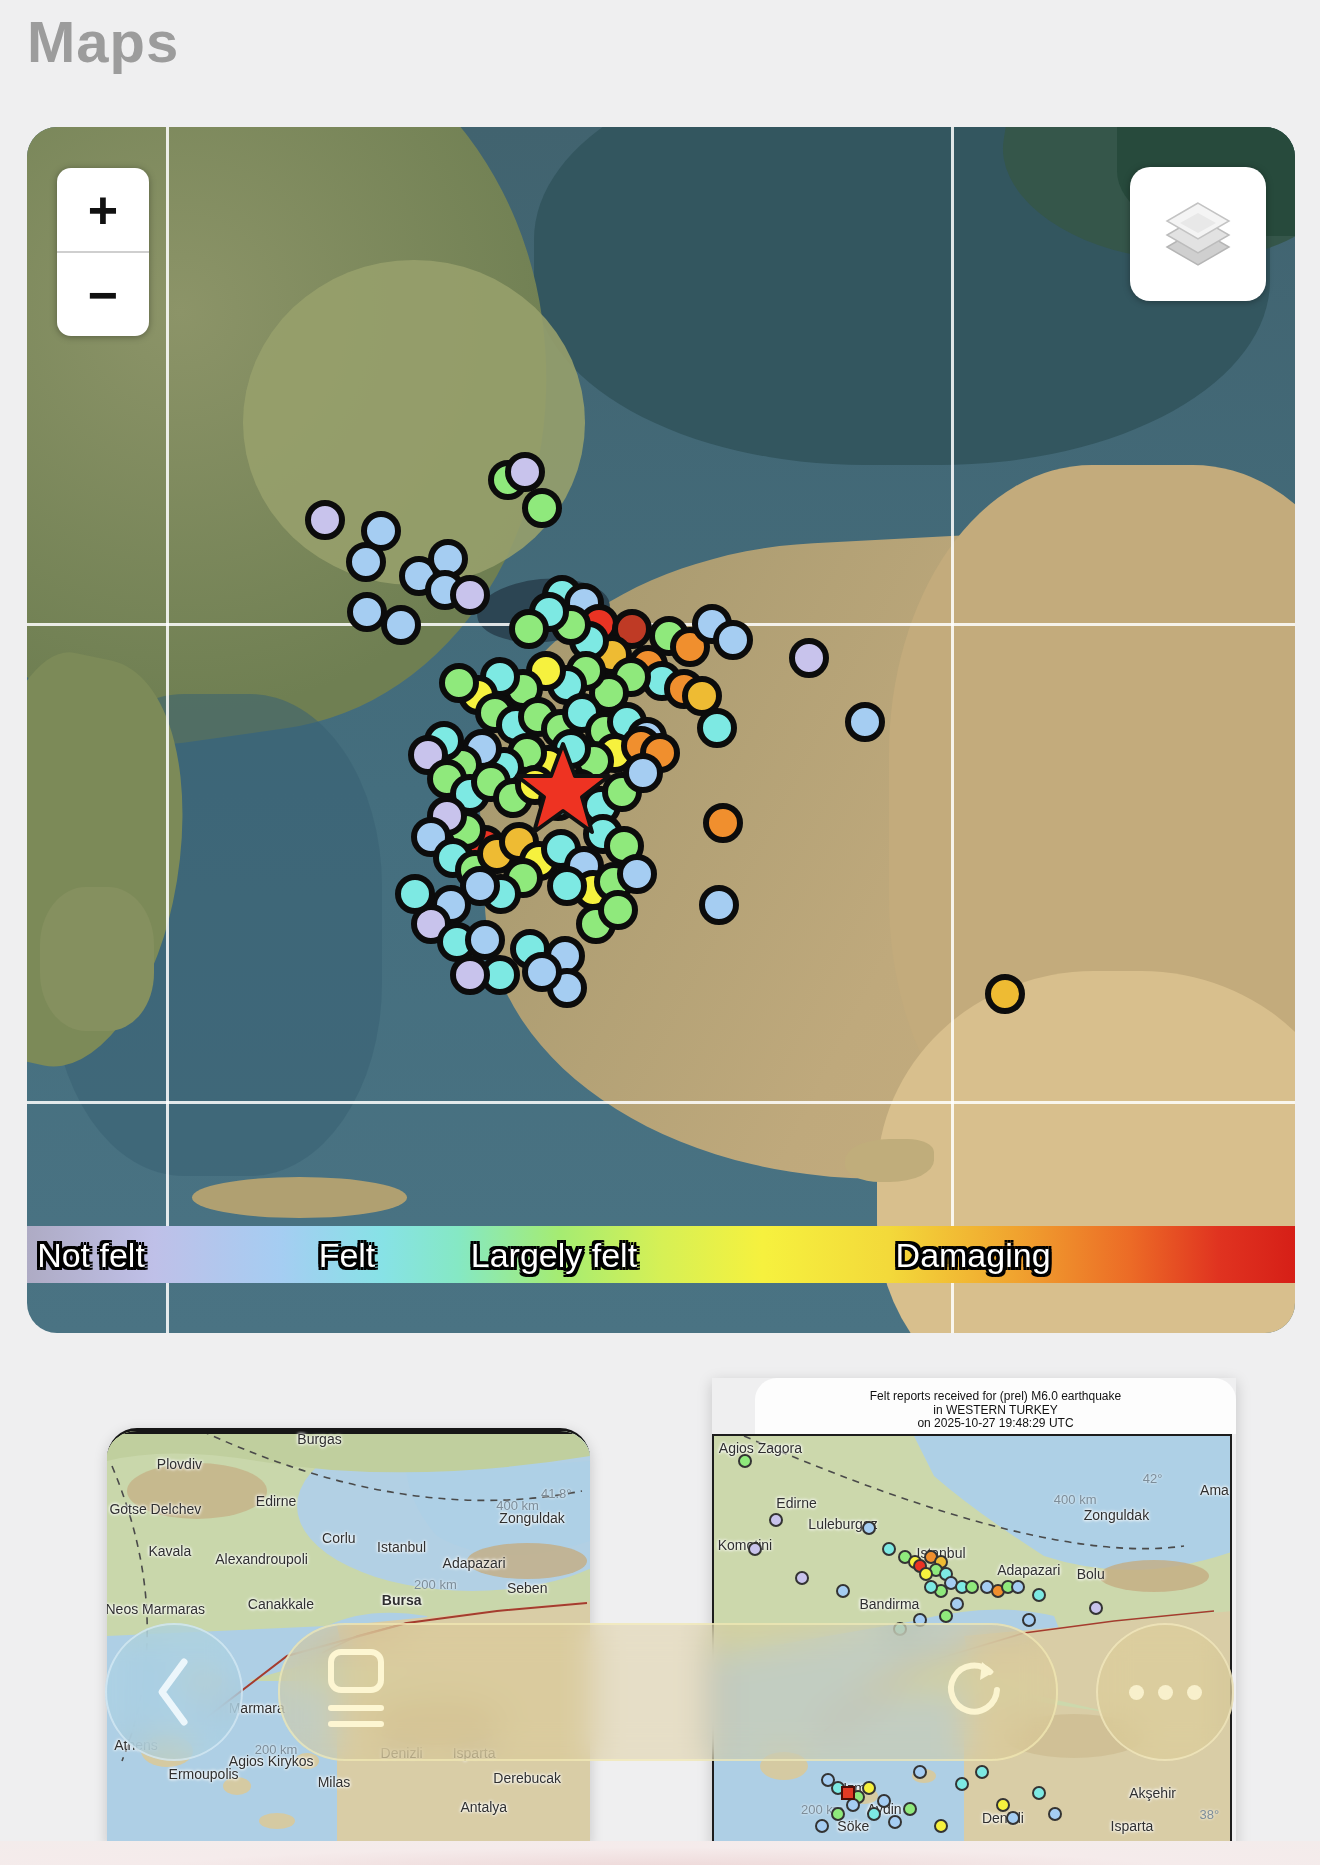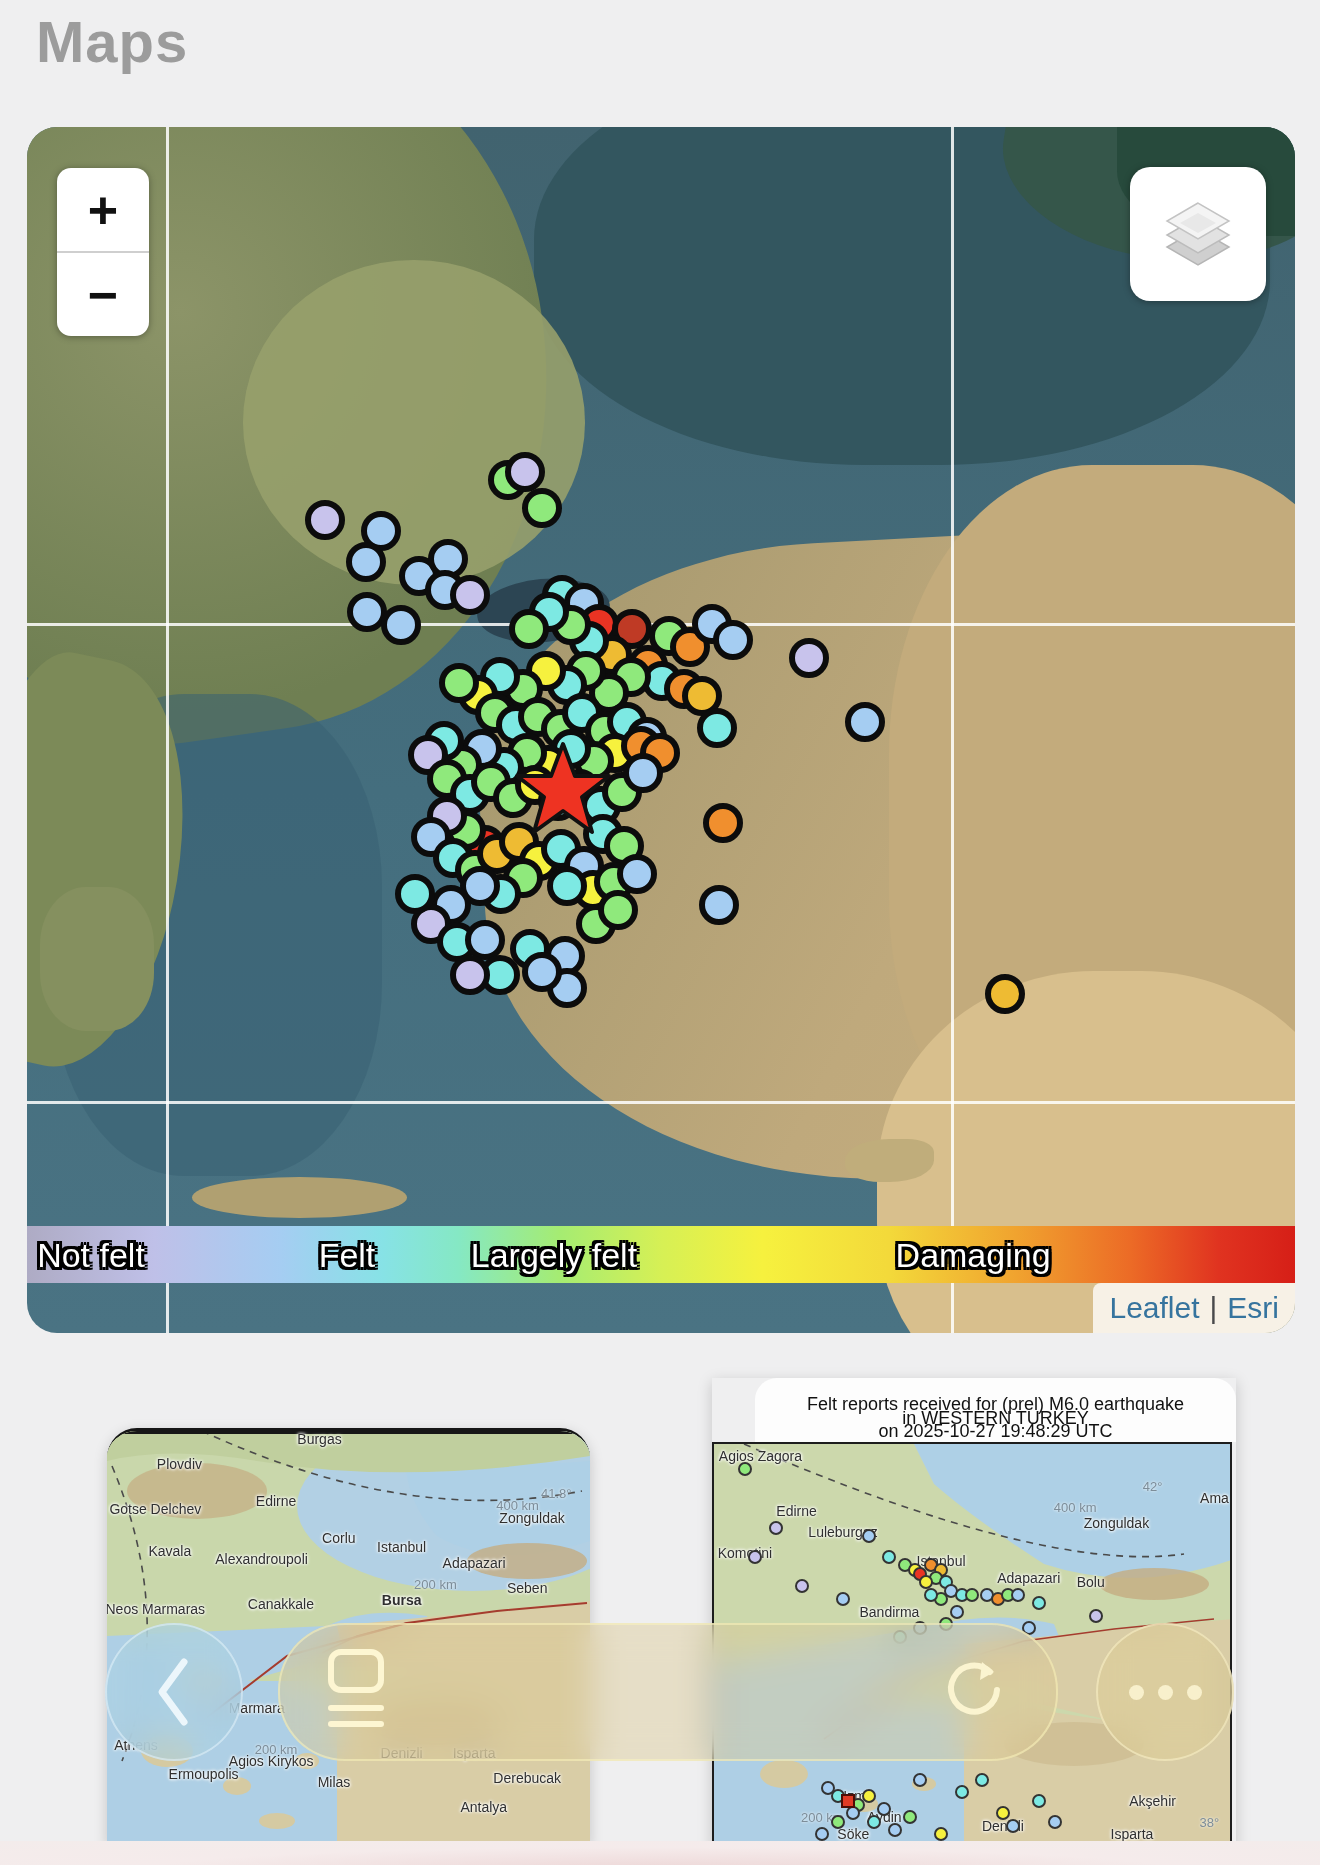"Maps" #page-title { left: 36px -> 27px }
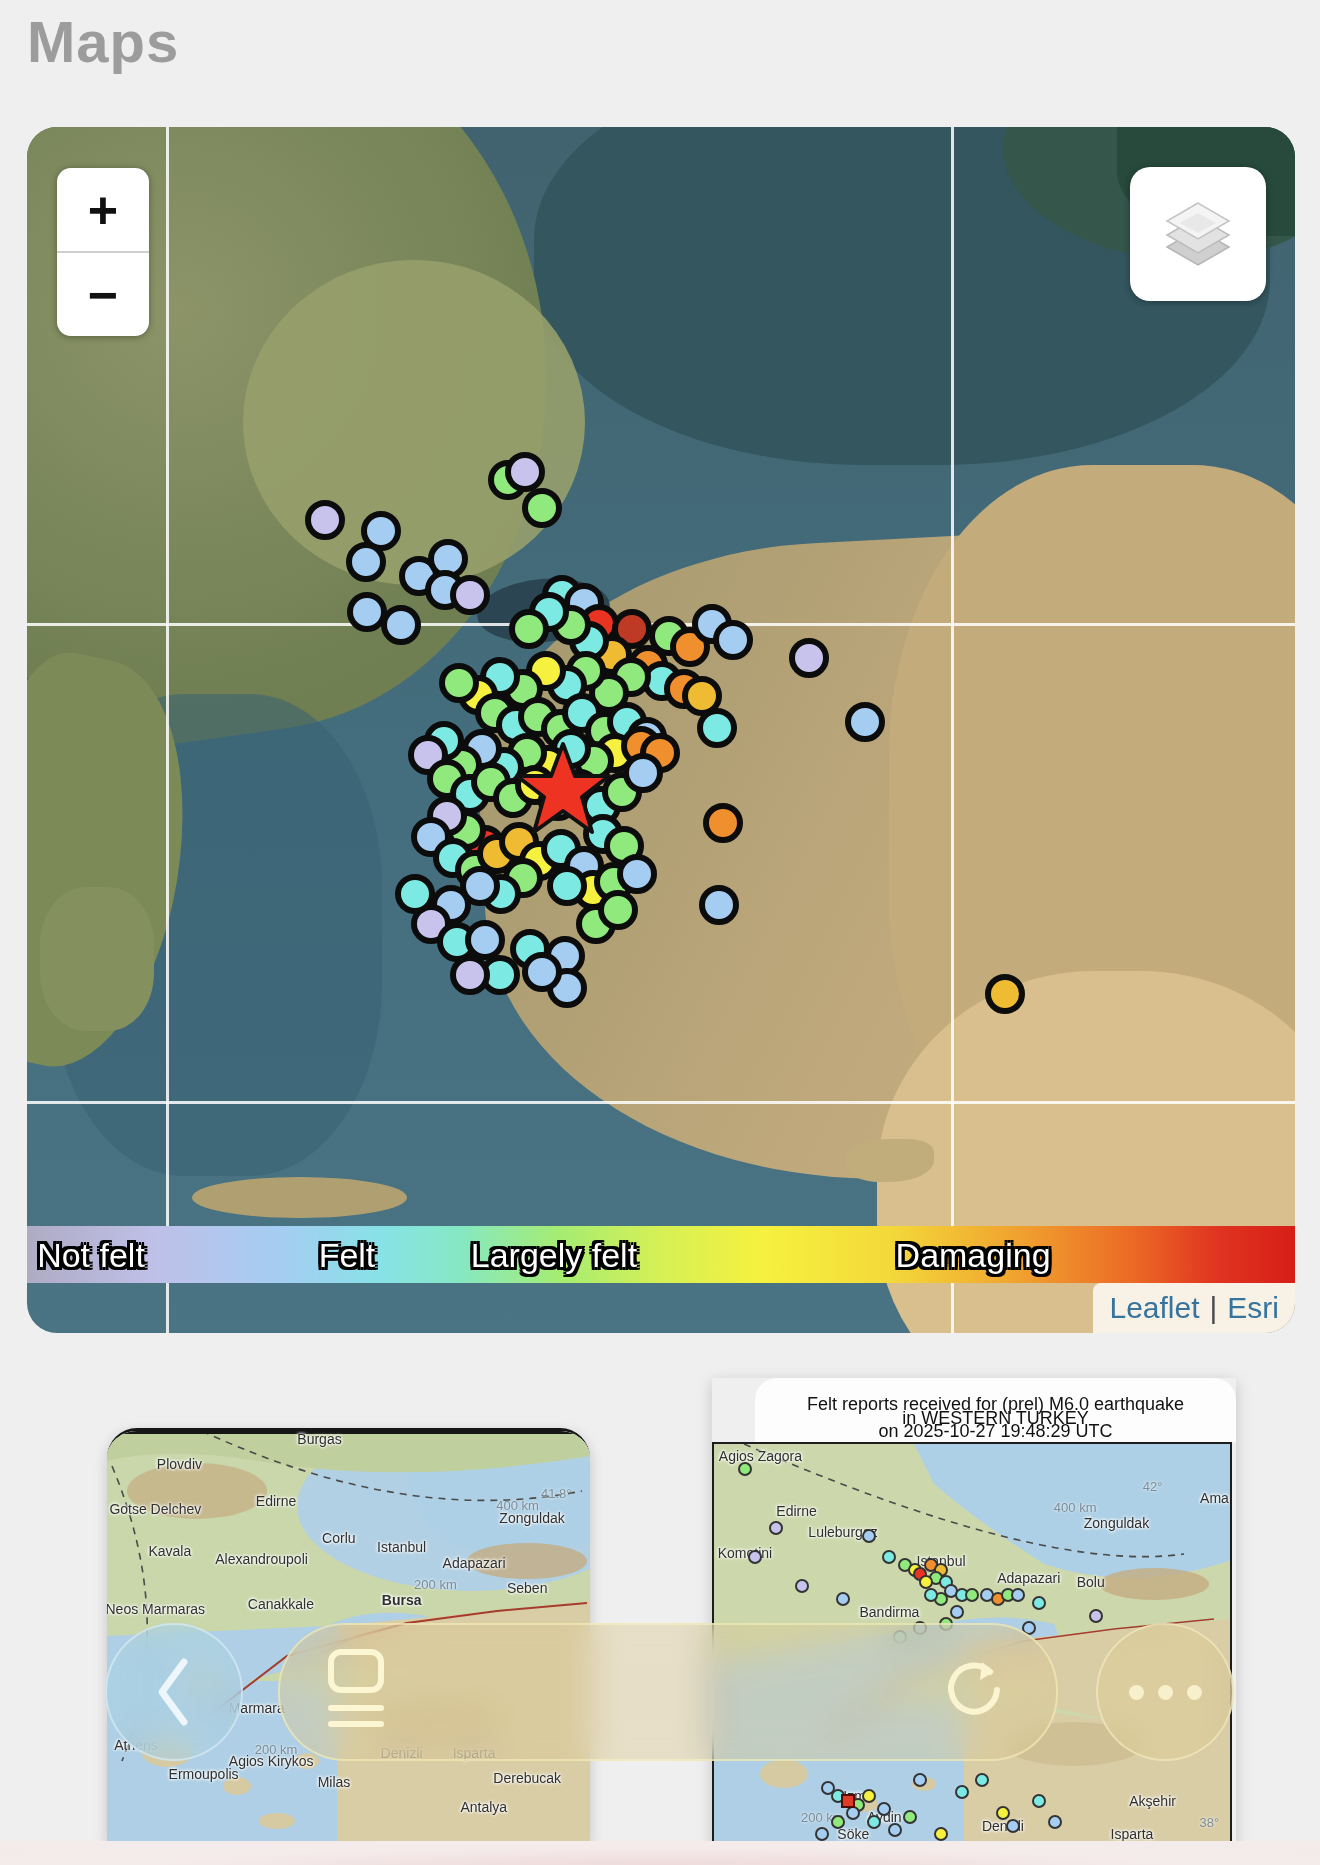"Leaflet" div.abs { html: <div> <span>Leaflet</span> <span>|</span> <span>Esri</span> </div> -> none }
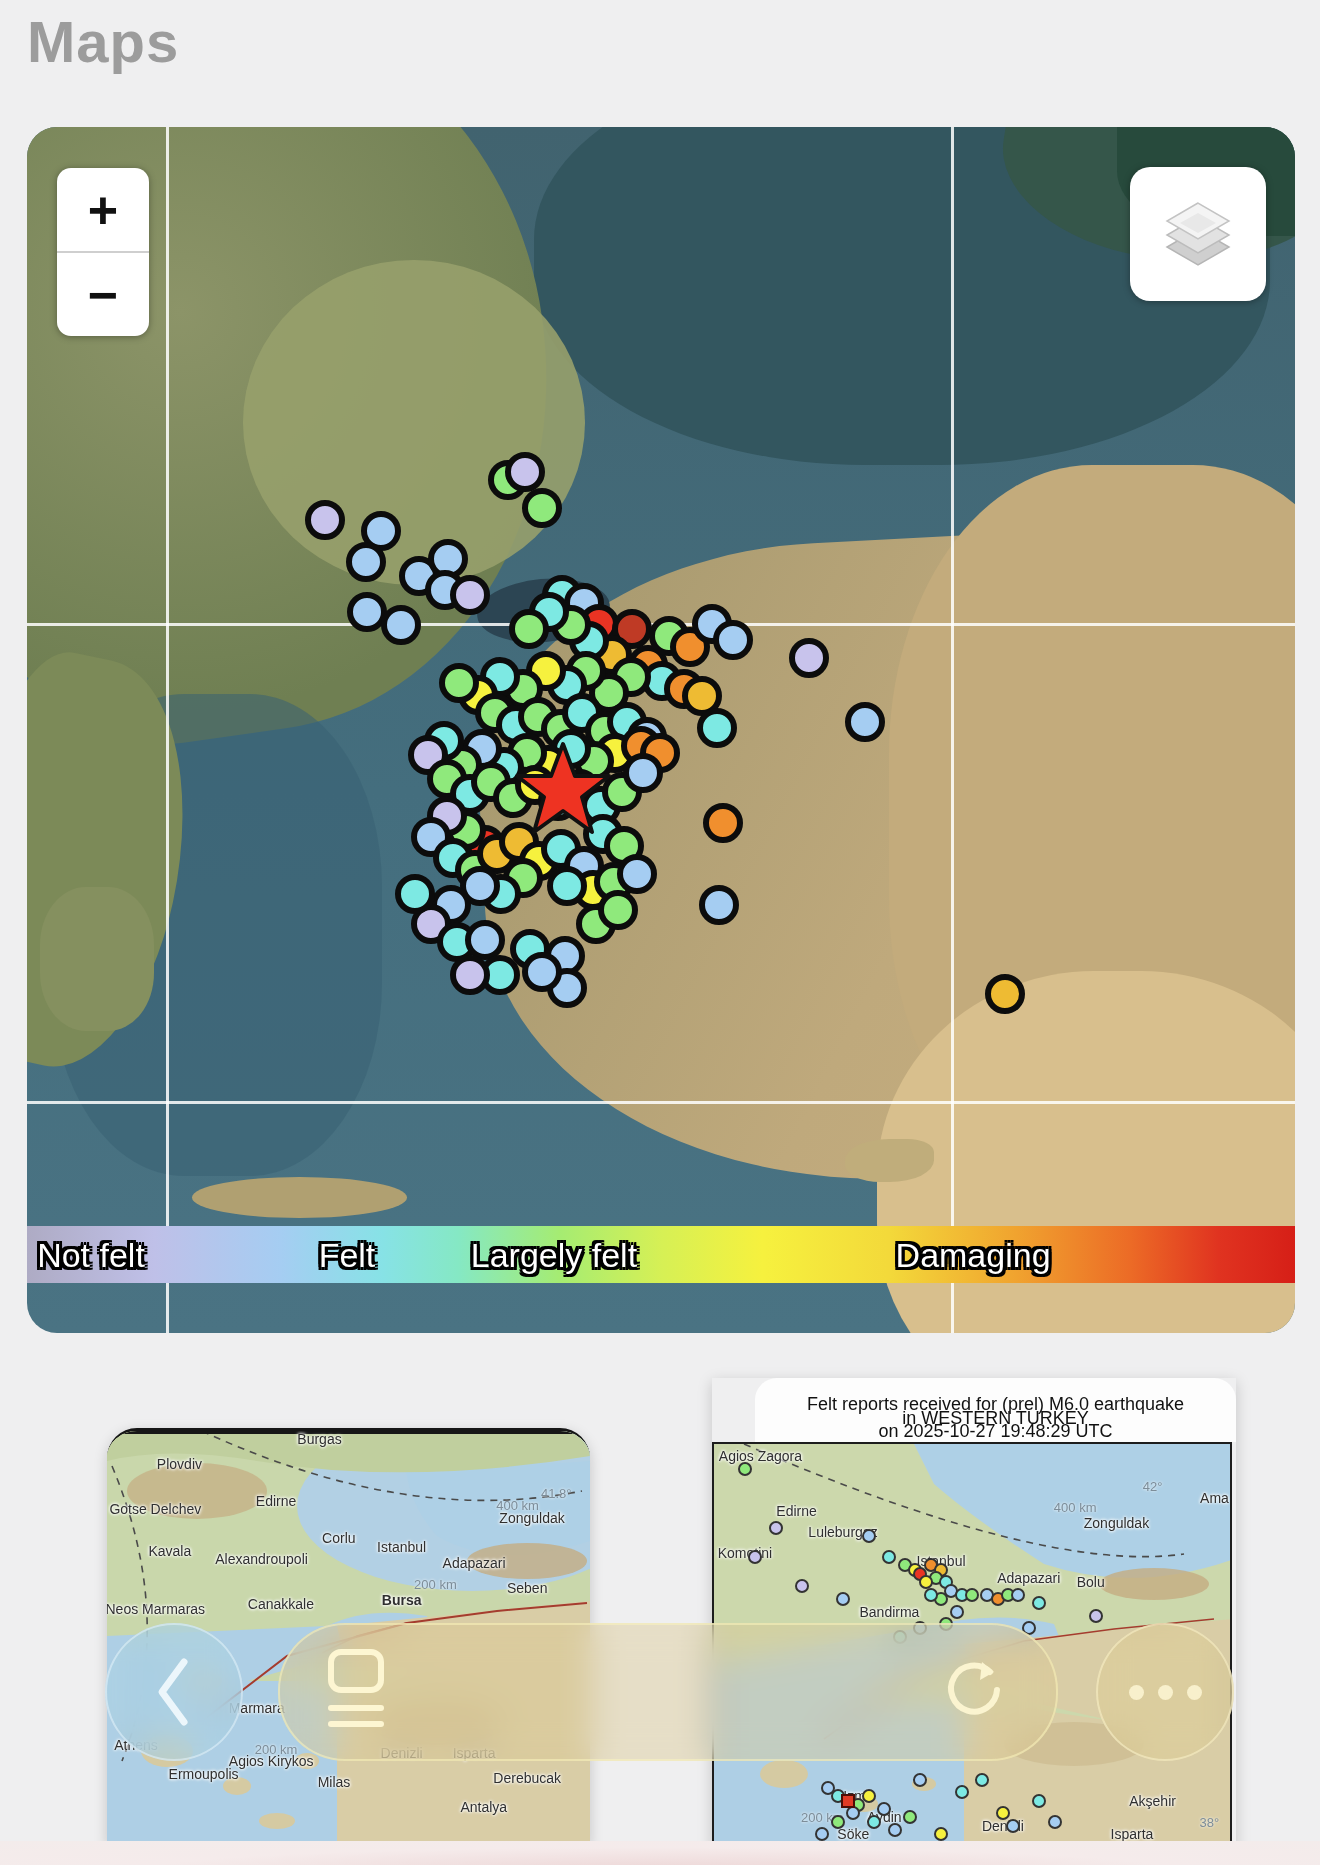"Felt reports received for (prel)" #thumb-right-title { font-size: 18px -> 12px; padding: 20px 0 3px 0 -> 12px 0 3px 0 }
